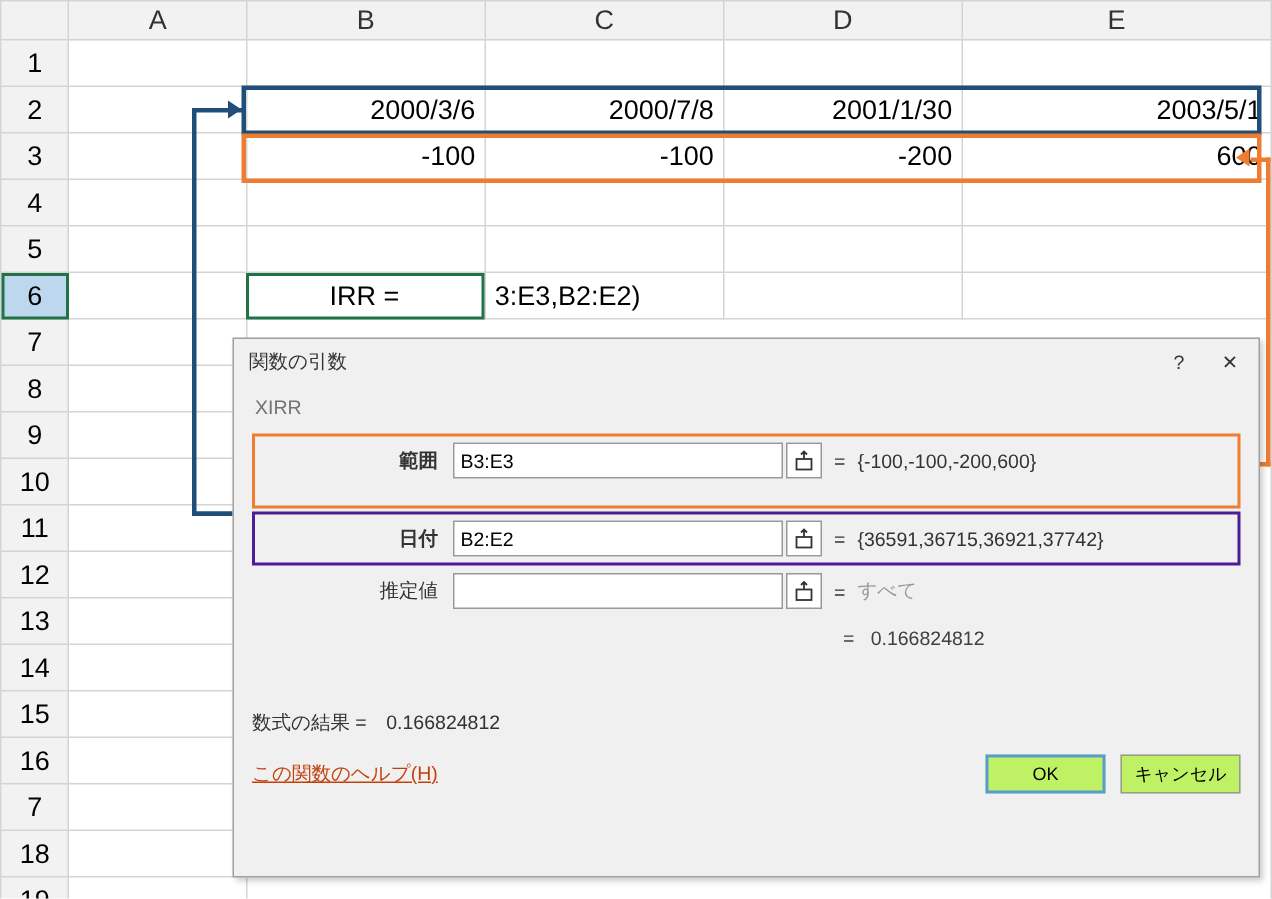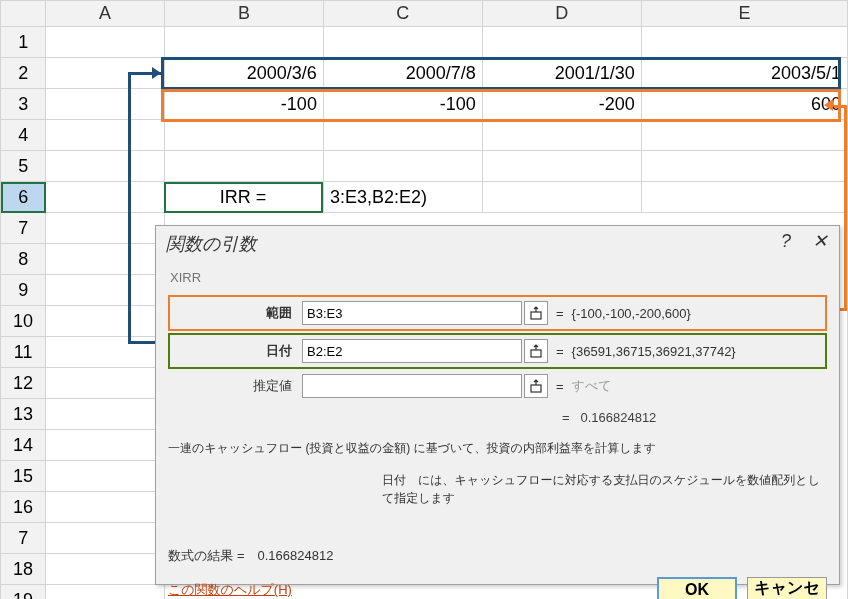"関数の引数" .dialog-title { align-items: flex-start -> center; font-size: 18px -> 13px; font-style: italic -> none }
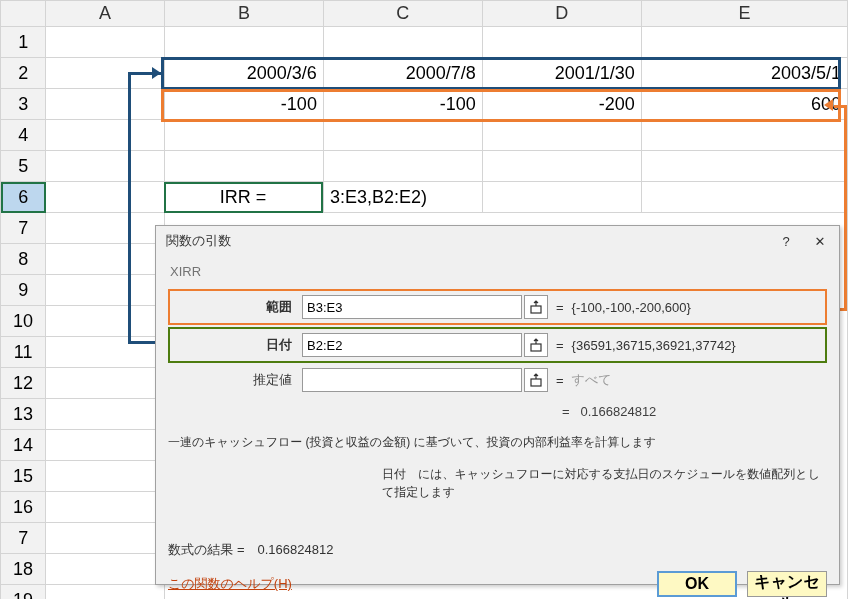"範囲" div.arg-row { margin-bottom: 0 -> 14px }
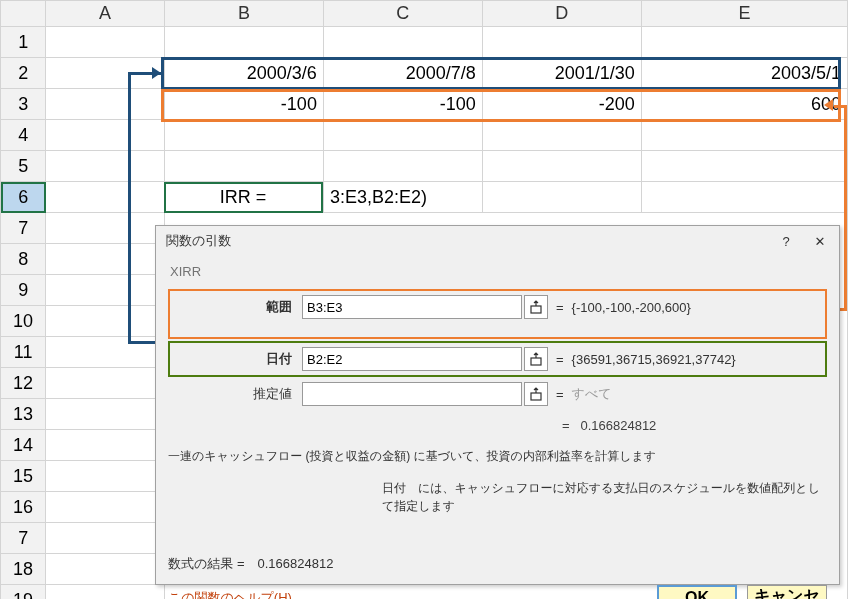"日付" .hl-wrap-blue { border: 2px solid #4d7c0f -> 2px solid #4c1d95 }
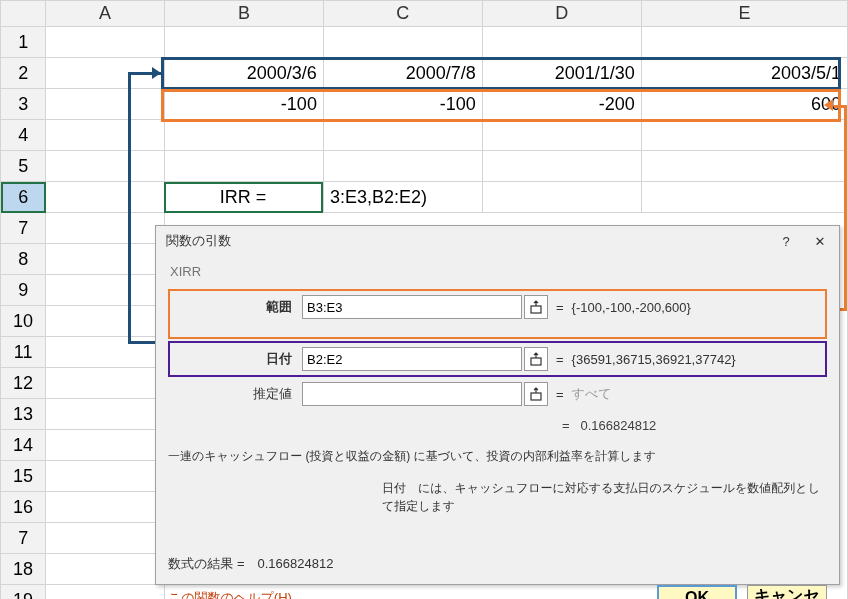"一連のキャッシュフロー (投資と収益の金額)" div.desc { html: <div> <div>一連のキャッシュフロー (投資と収益の金額) に基づいて、投資の内部利益率を計算します</div> <div>日付 には、キャッシュフローに対応する支払日のスケジュールを数値配列として指定します</div> </div> -> none }
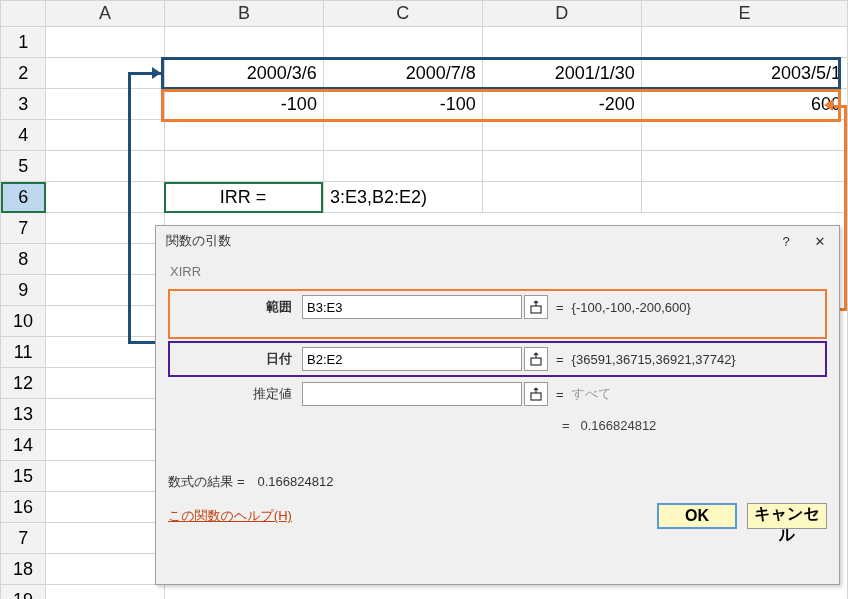"OK" .btn { background: #fef9c3 -> #bef264; font-size: 16px -> 12px; font-weight: bold -> none }
